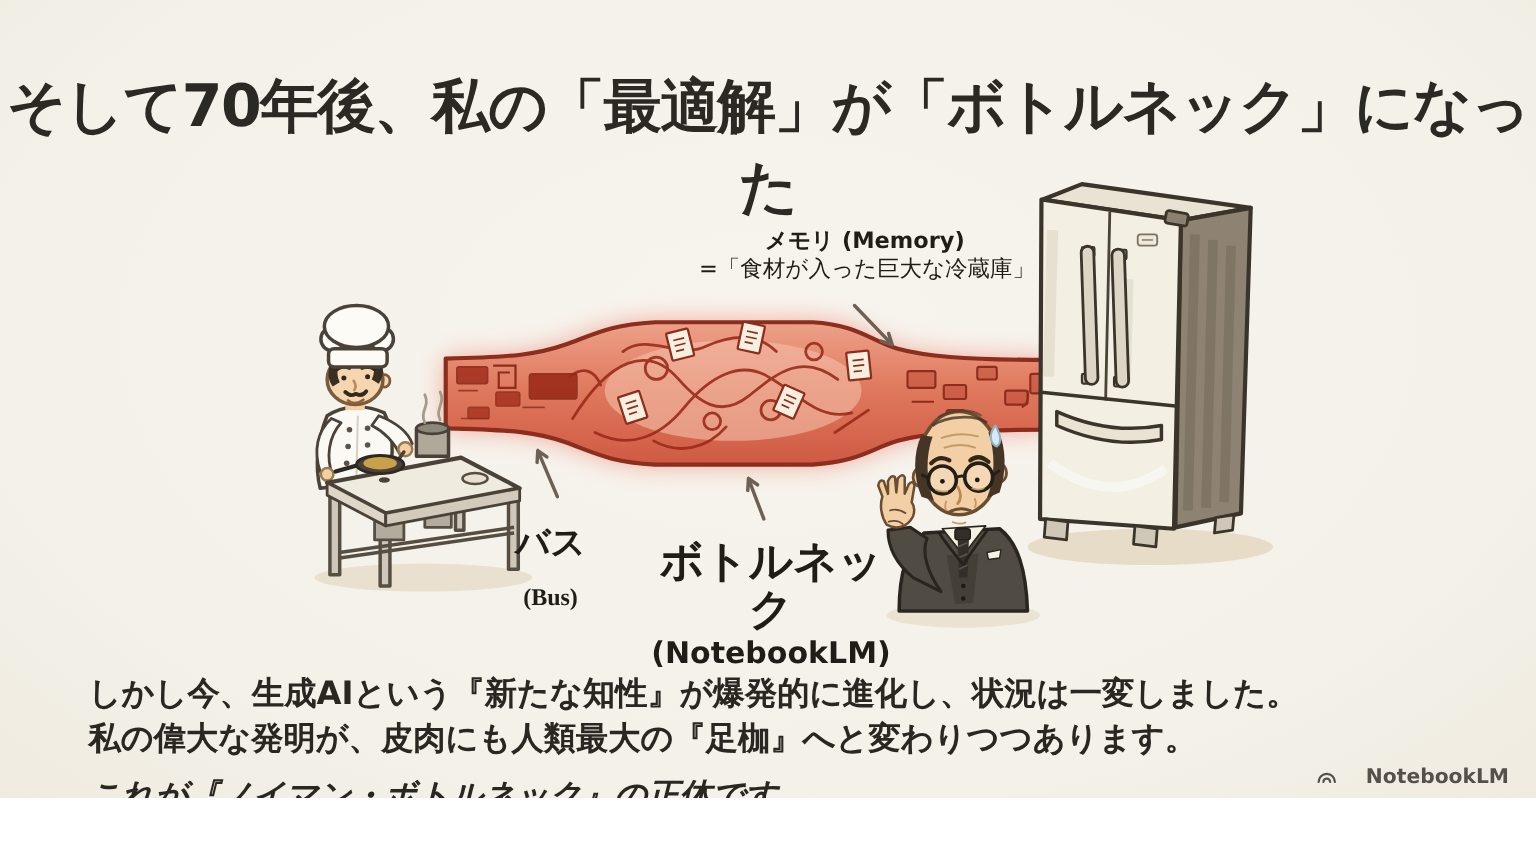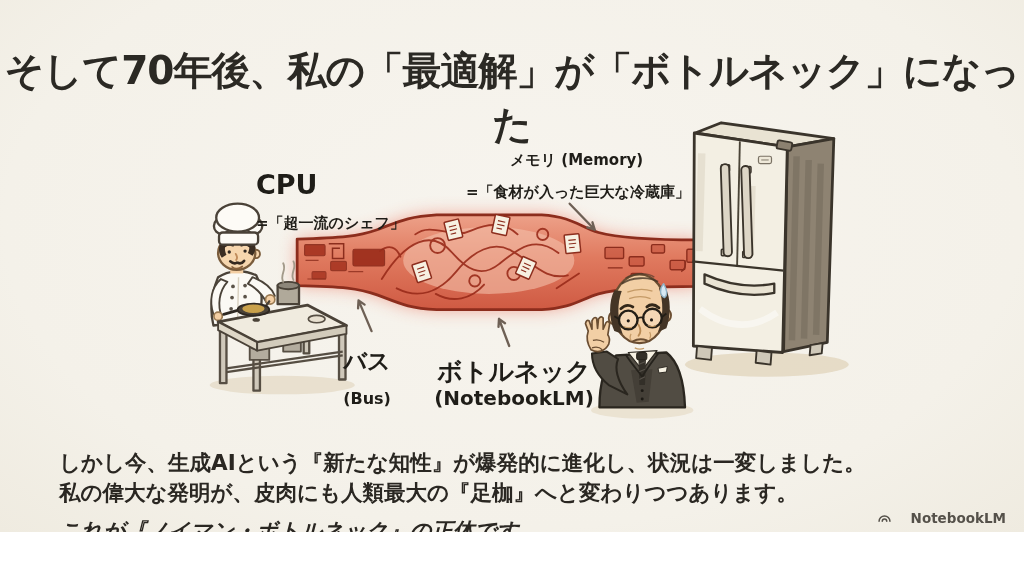"CPU" div.label { html: <div> <div>CPU</div> <div>=「超一流のシェフ」</div> </div> -> none }
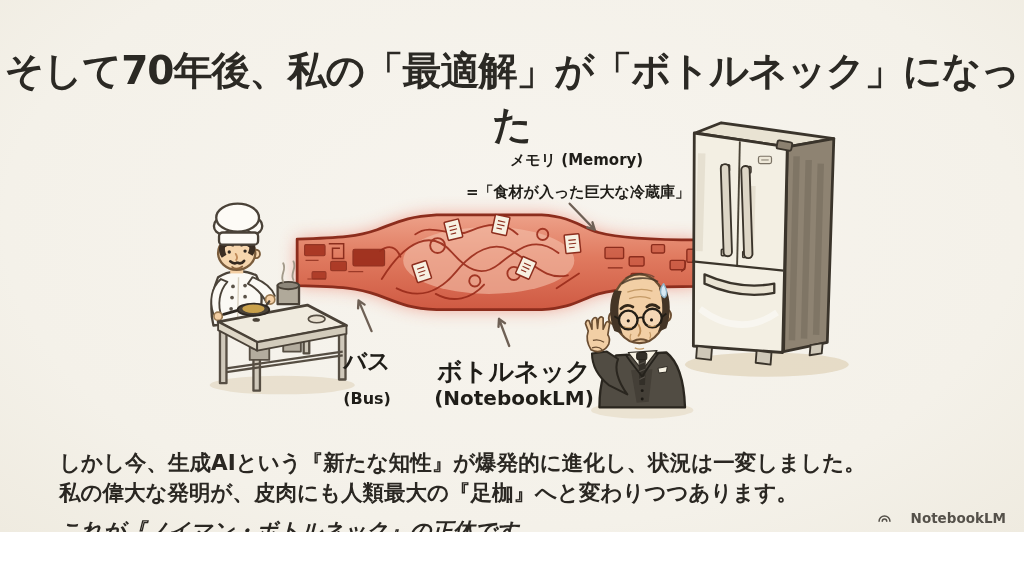"=「食材が入った巨大な冷蔵庫」" .label .sub { font-weight: 700 -> 400; margin-top: 15px -> 2px }
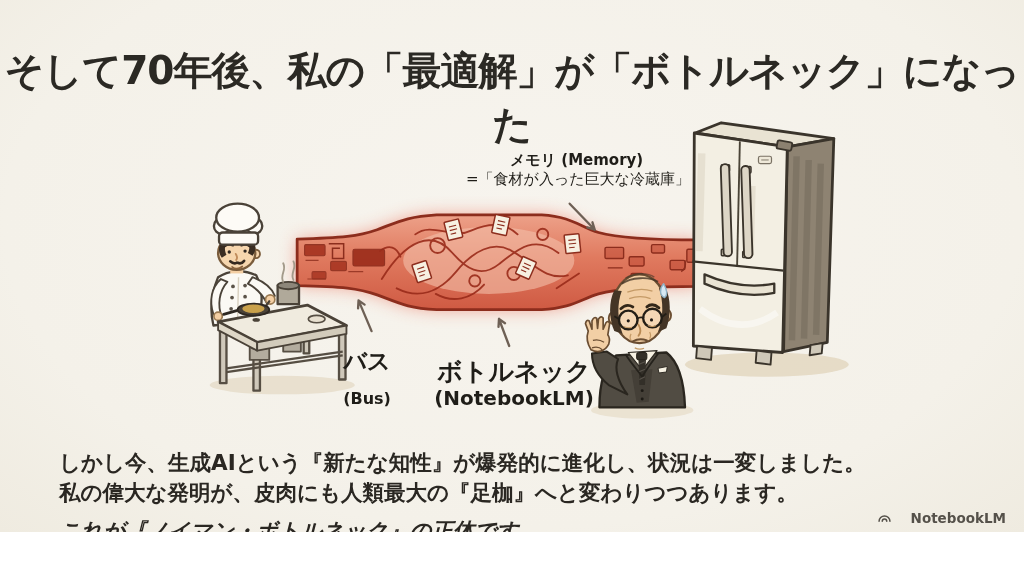"バス" .bus { font-family: none -> Liberation Serif, serif }
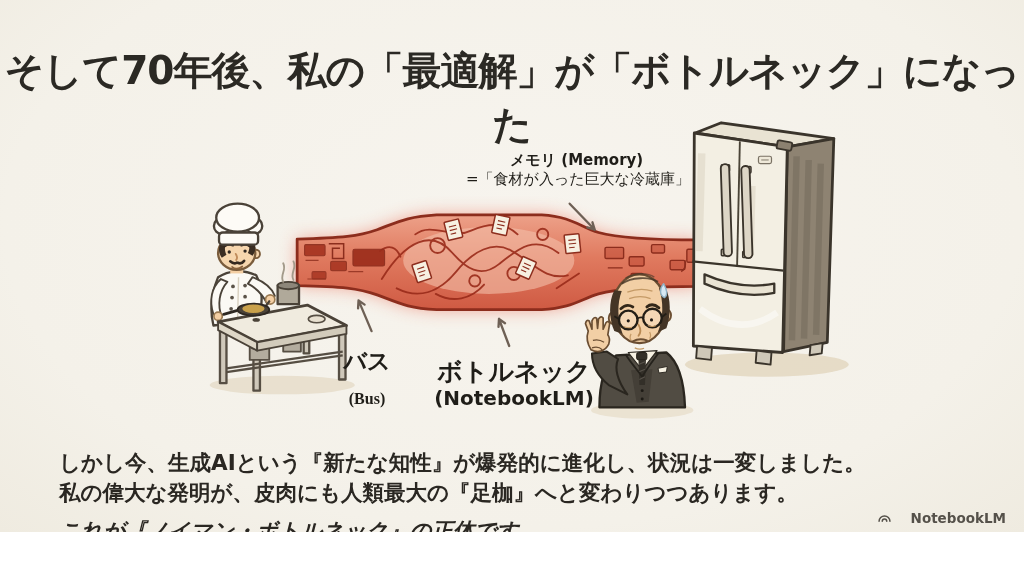"ボトルネック" .bneck .main { font-size: 25px -> 29px }
